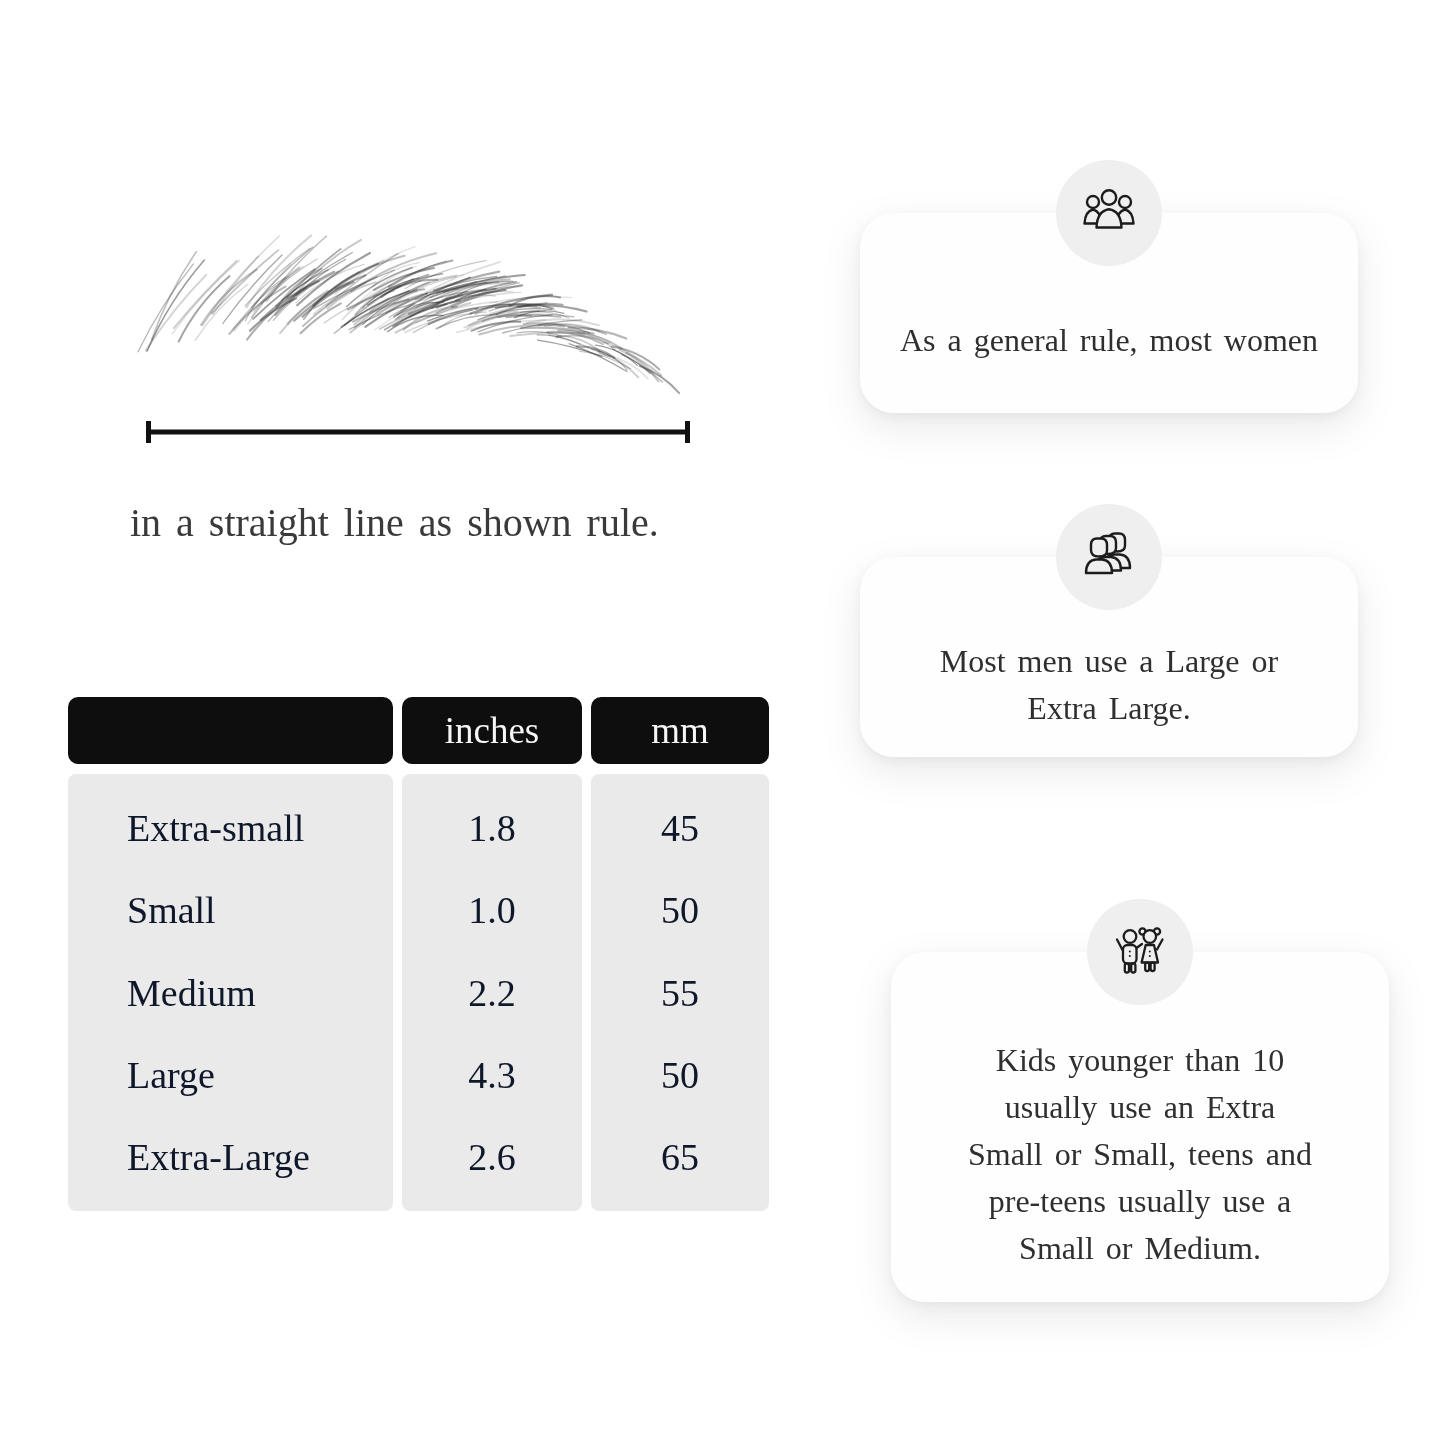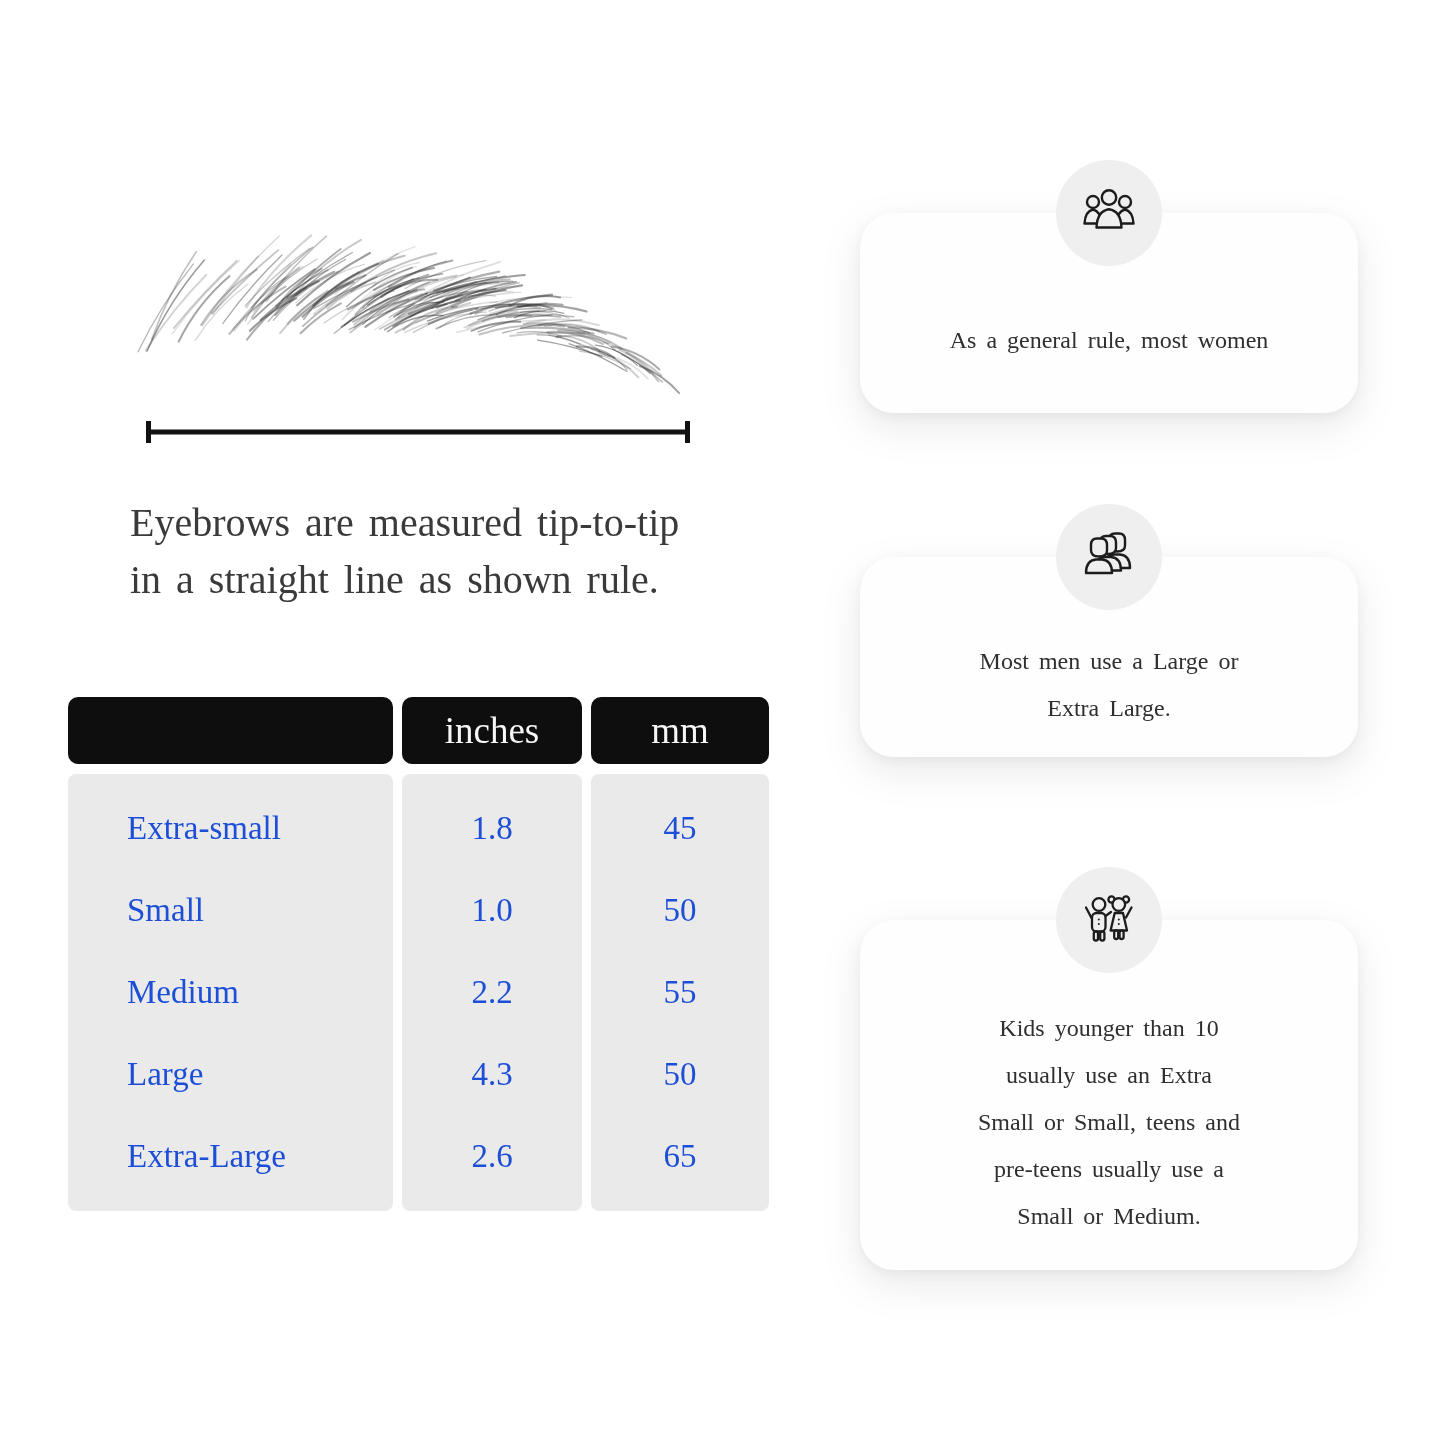"As a general rule, most" .card-text { font-size: 24px -> 32px }
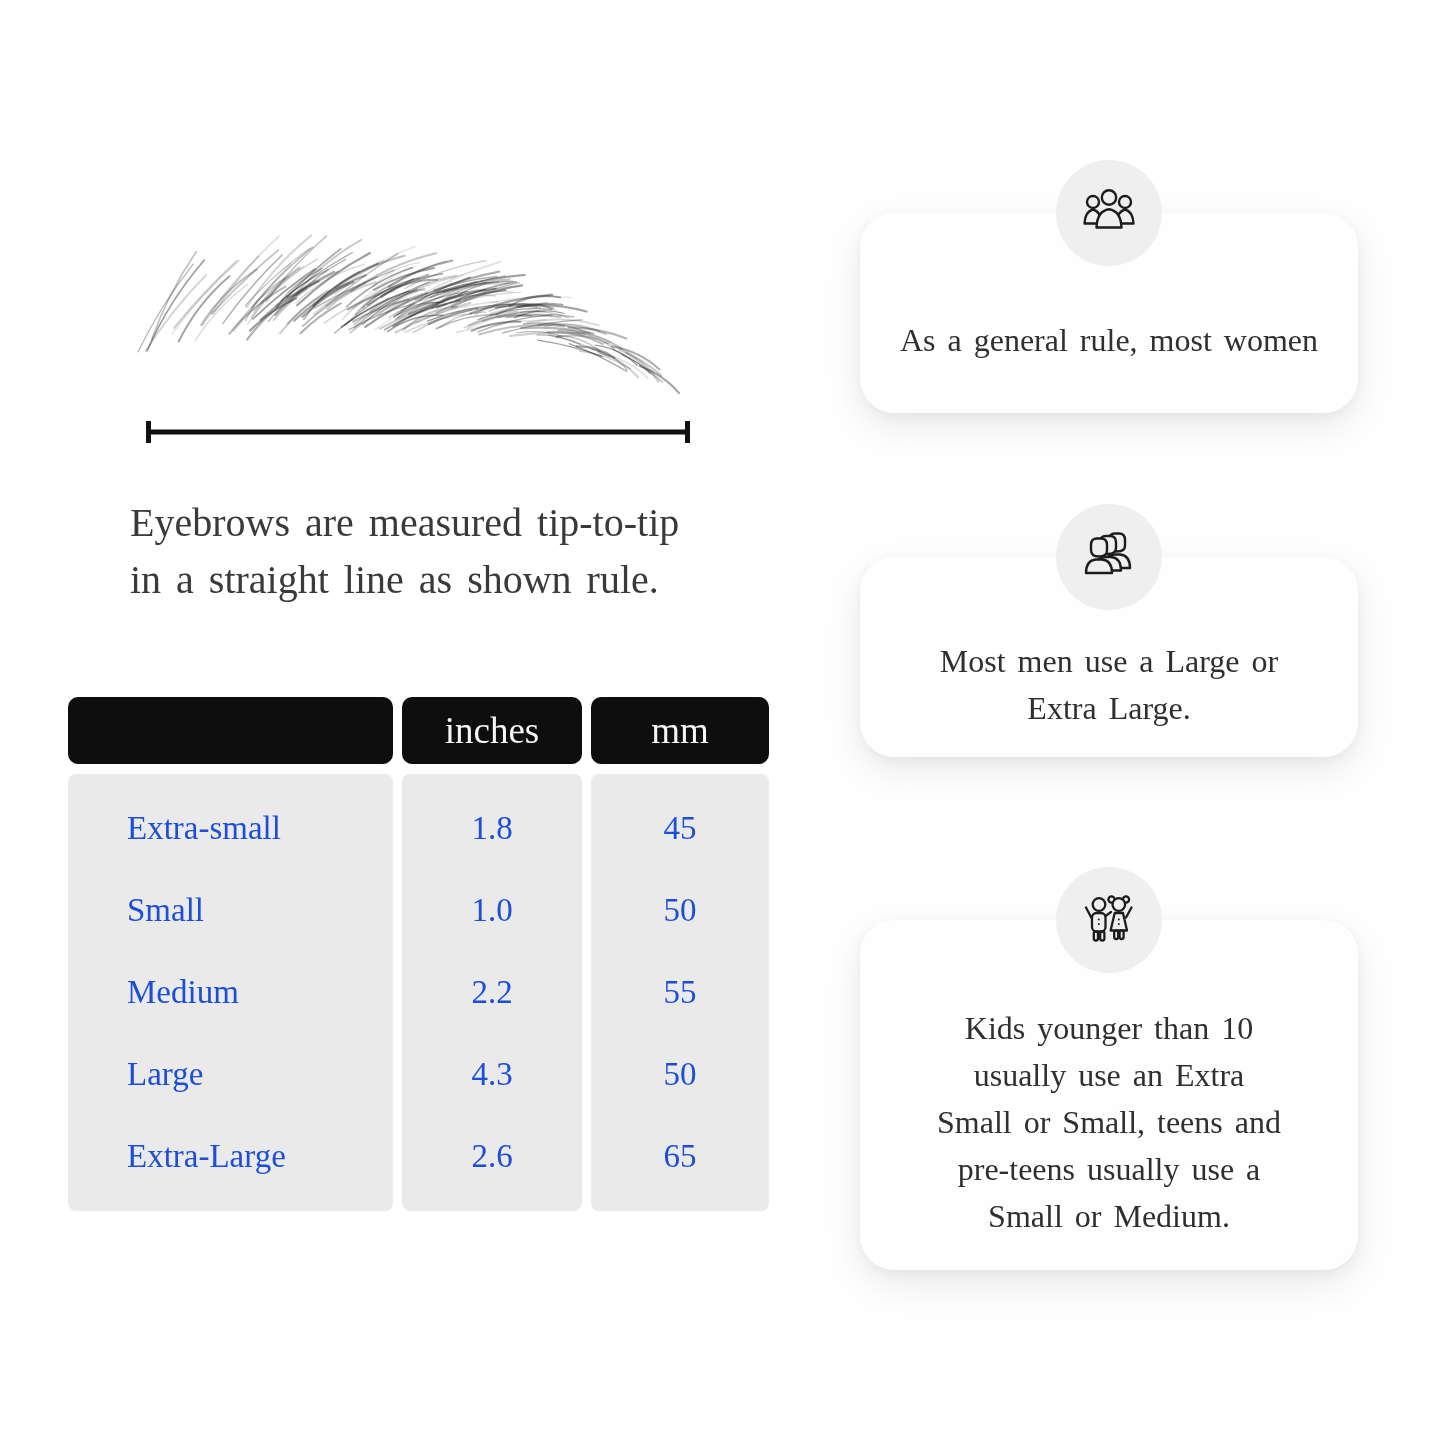"Eyebrows are measured tip-to-tip" div { html: <div>Eyebrows are measured tip-to-tip</div> -> none }
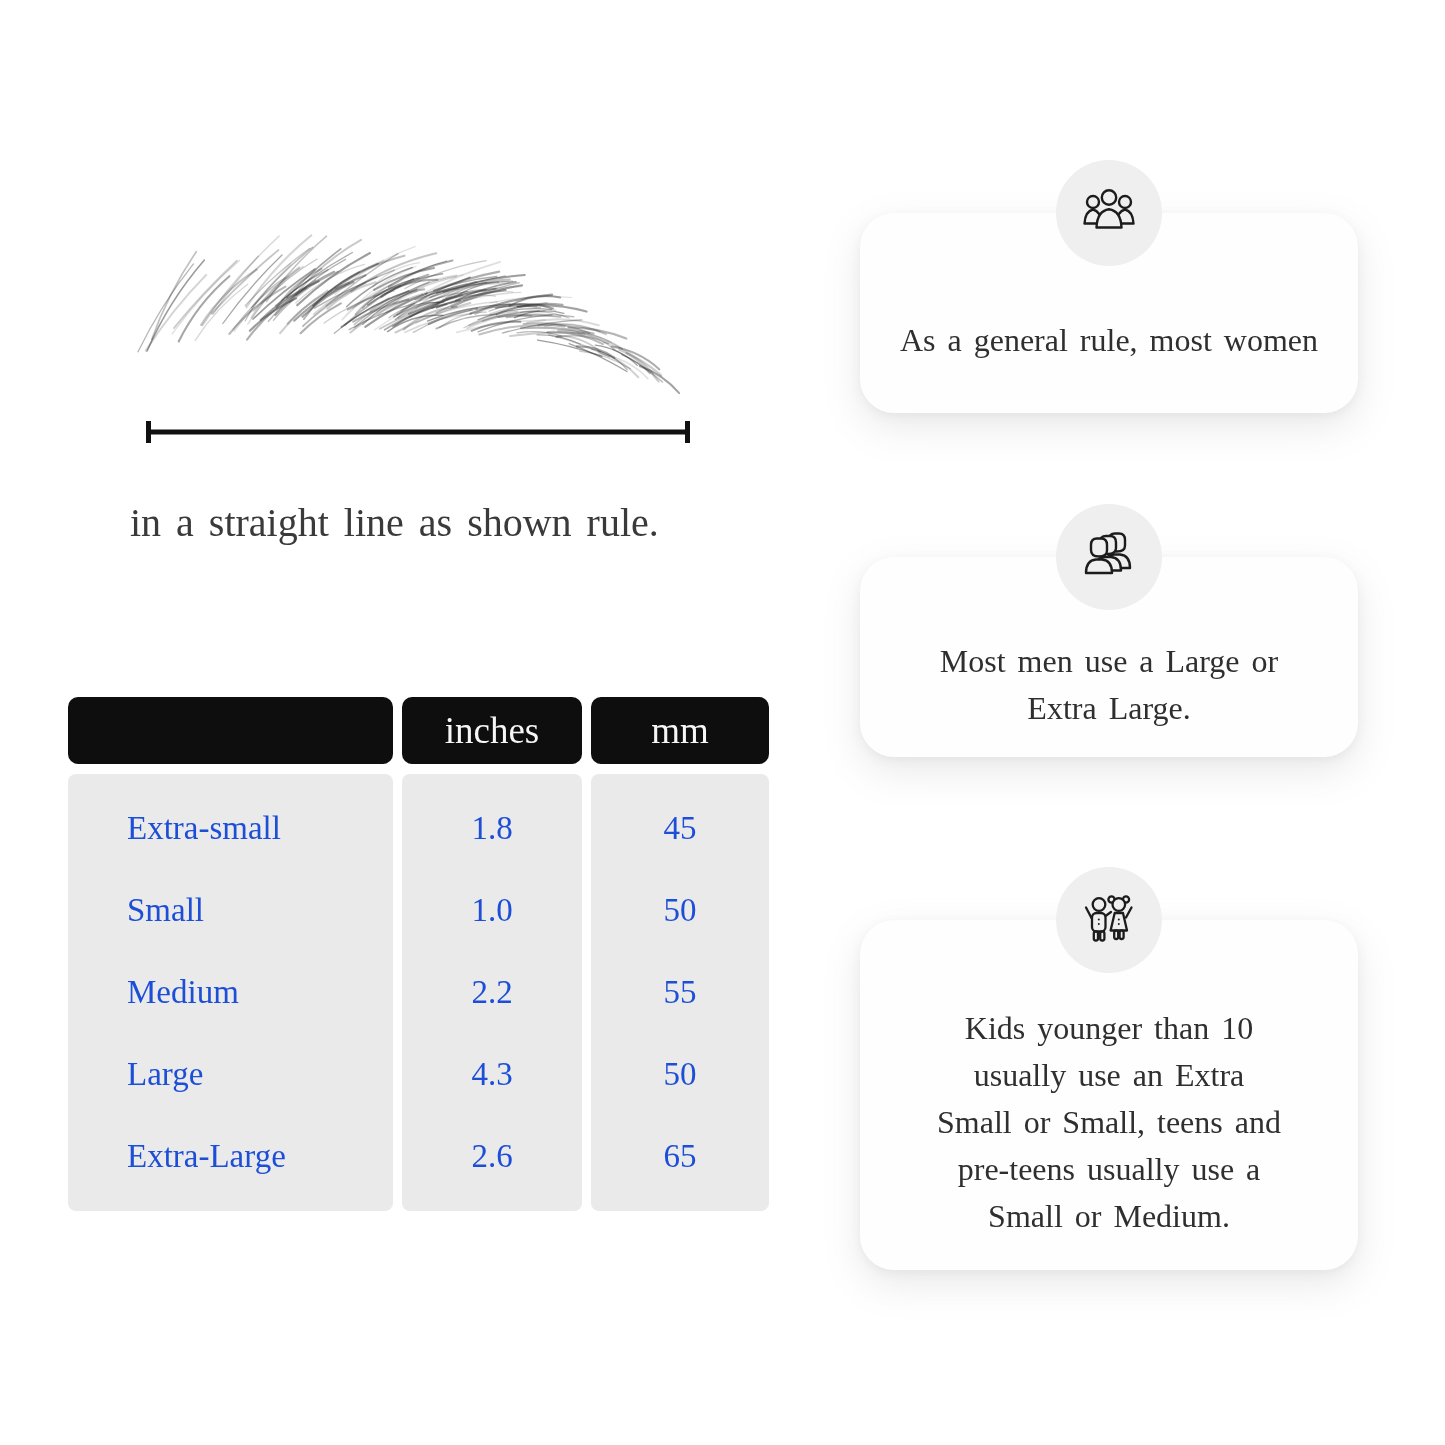"Extra-small" .t-cell { color: #1d4ed8 -> #0f172a; font-size: 33px -> 38px }
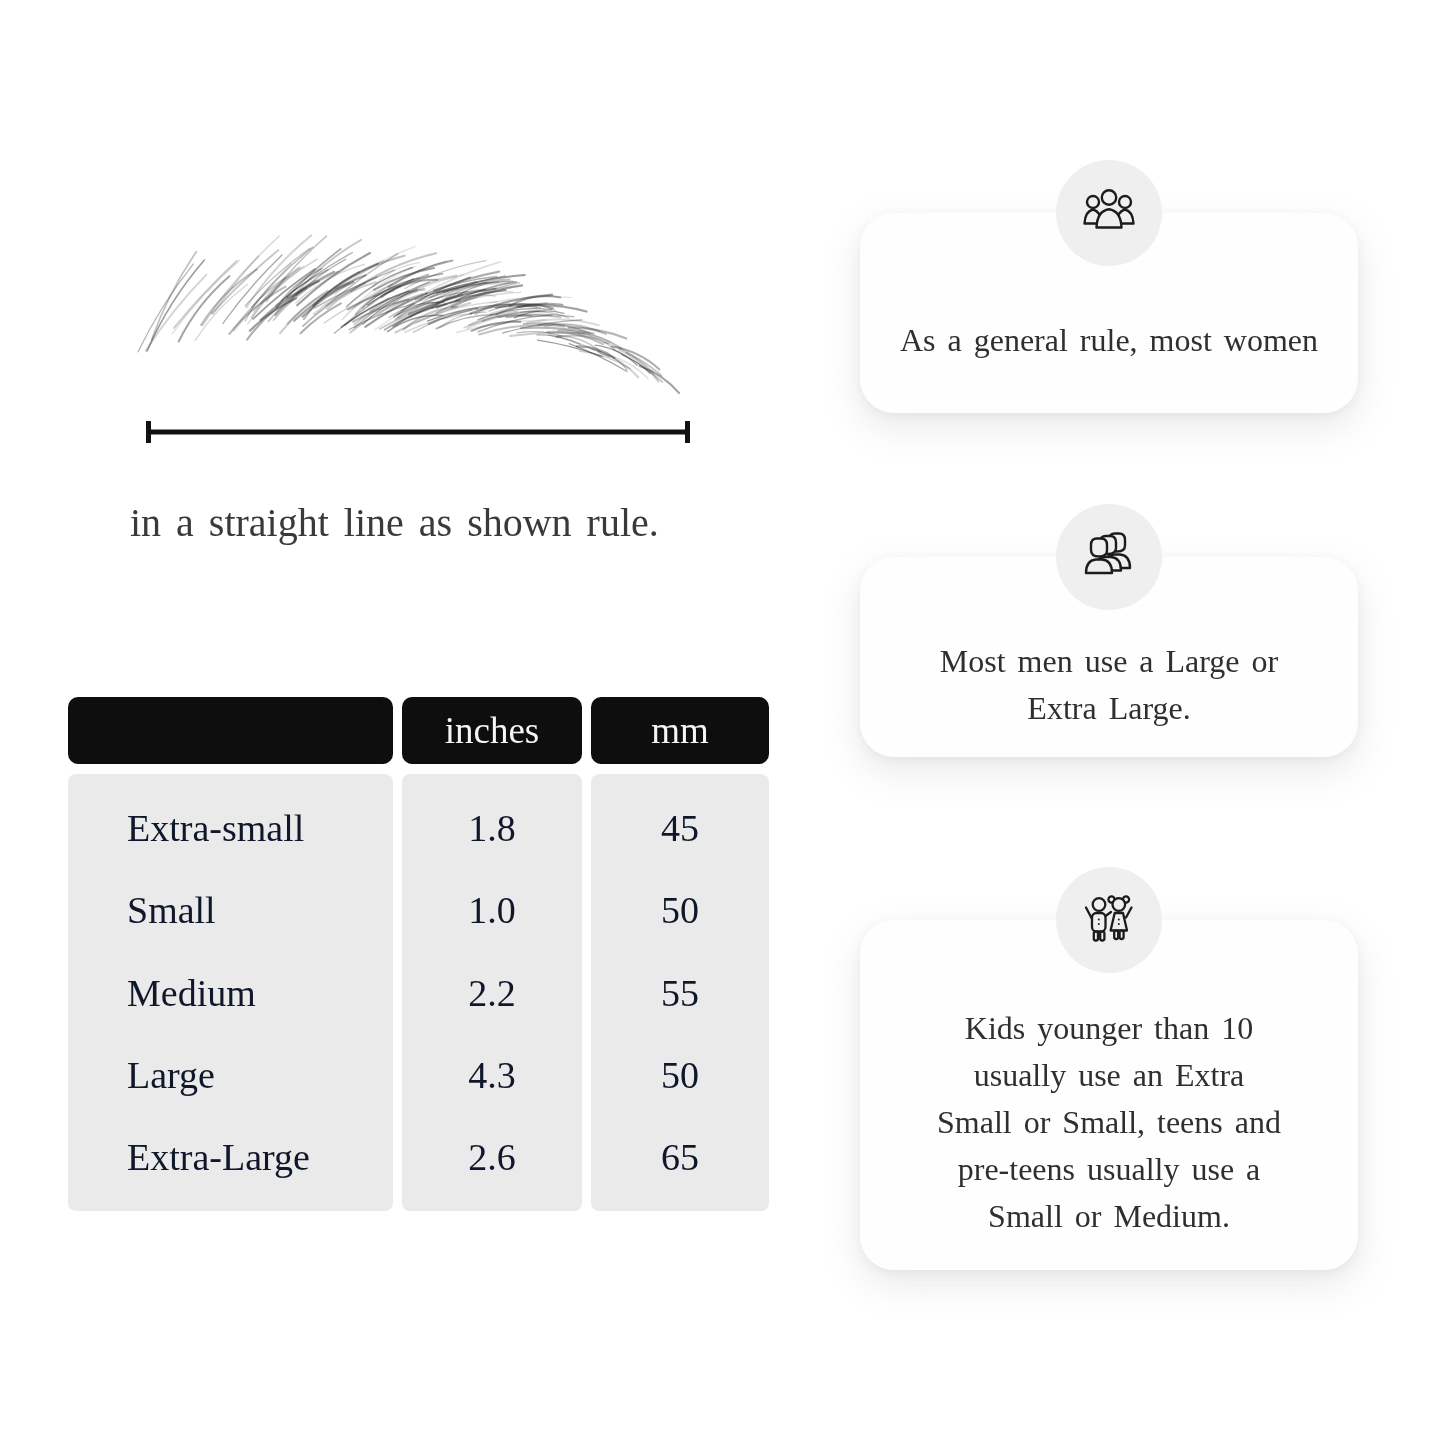"Kids younger than 10" .card-3 { margin-left: none -> 31px; top: 920px -> 952px }
